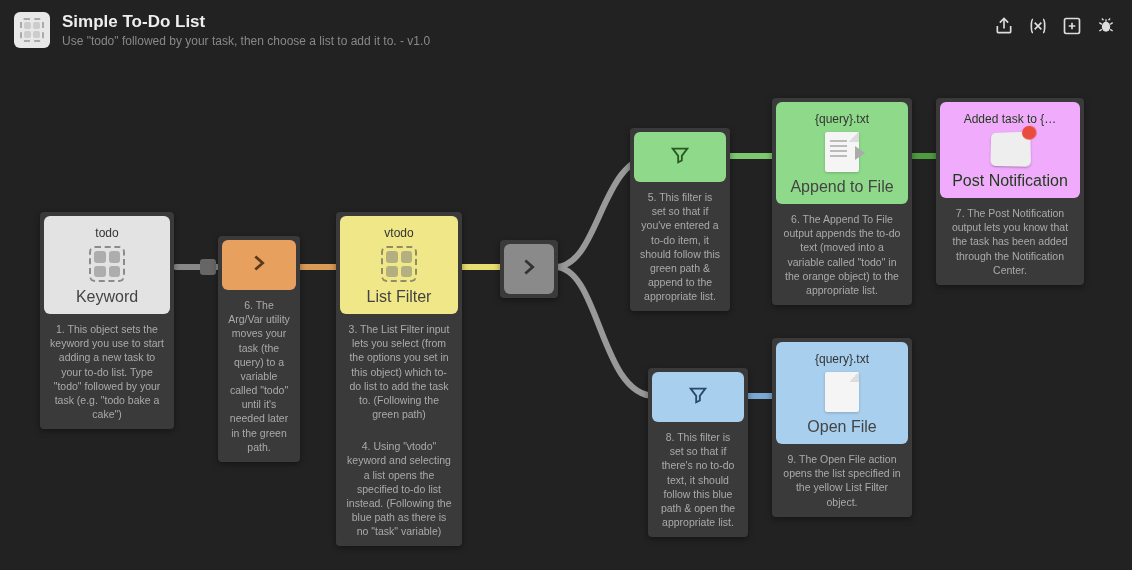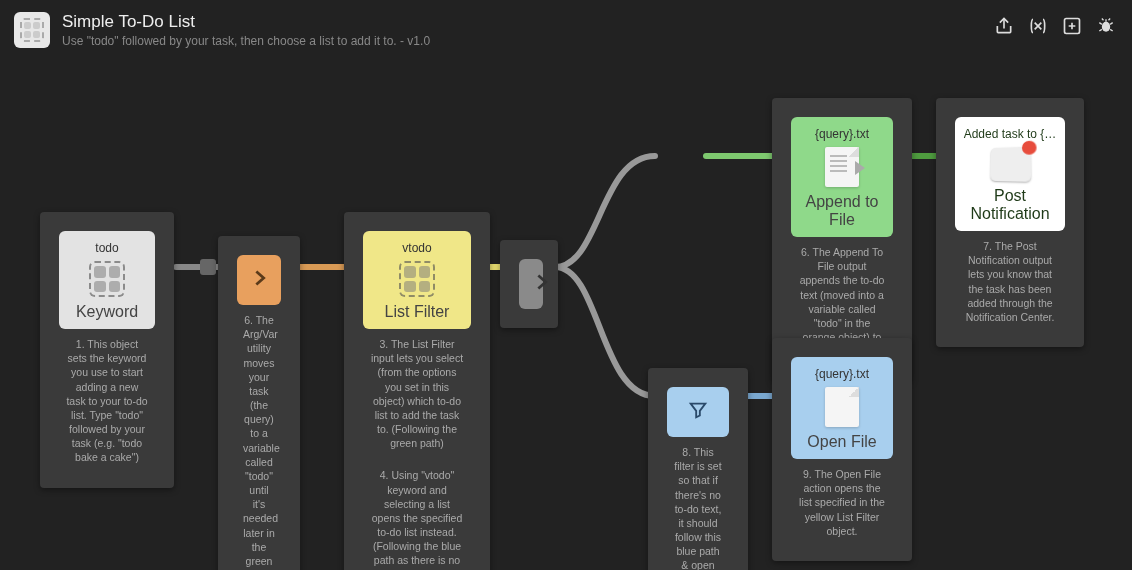"Simple To-Do List" .header-title { font-weight: 400 -> 700 }
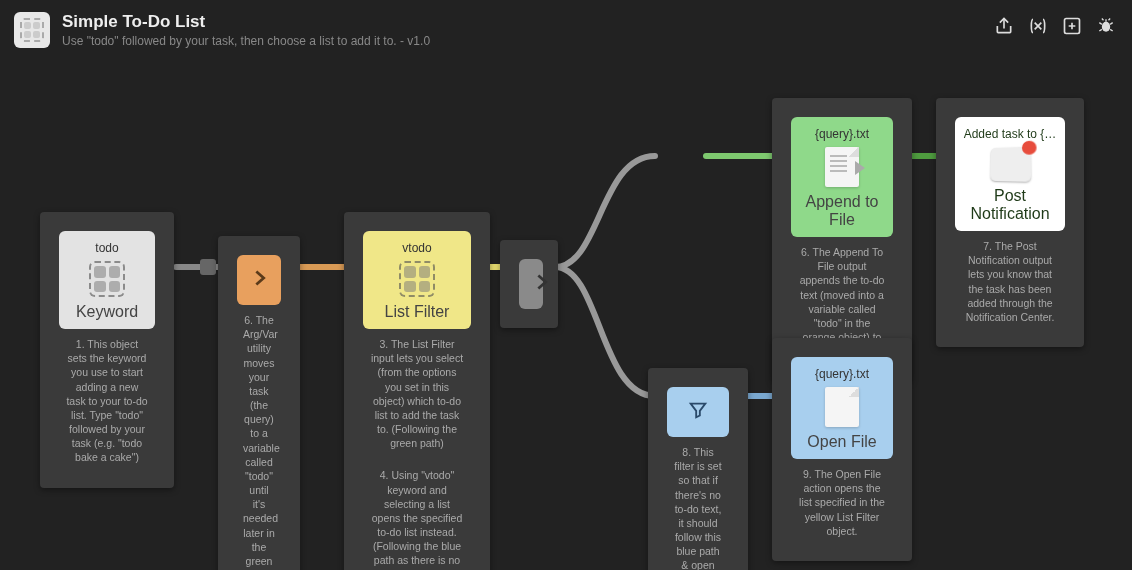"{query}.txt" .node { padding: 19px -> 4px }
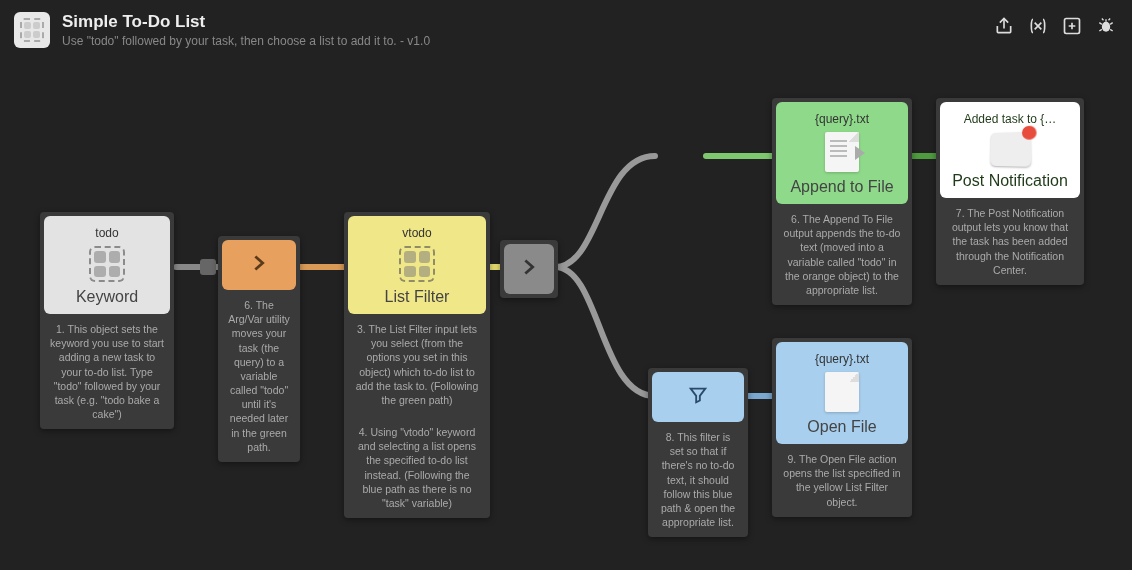"Added task to {…" .block-darkgreen { background: #ffffff -> #f0abfc }
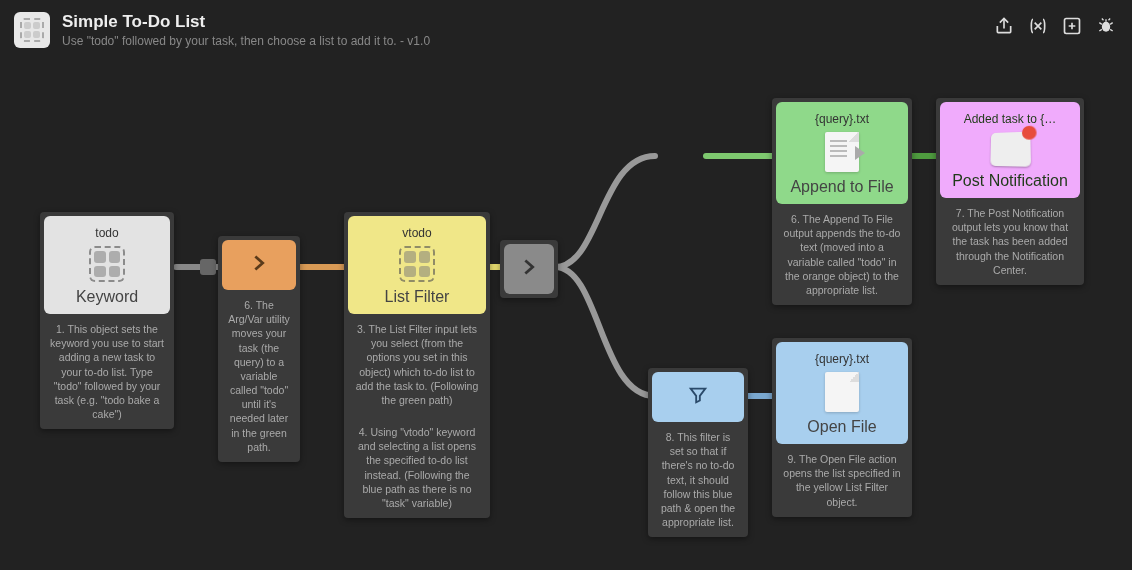"5. This filter is set" div.node { html: none -> <div> <div> <svg> <path></path> </svg> </div> <div>5. This filter is set so that if you've entered a to-do item, it should follow this green path &amp; append to the appropriate list.</div> </div> }
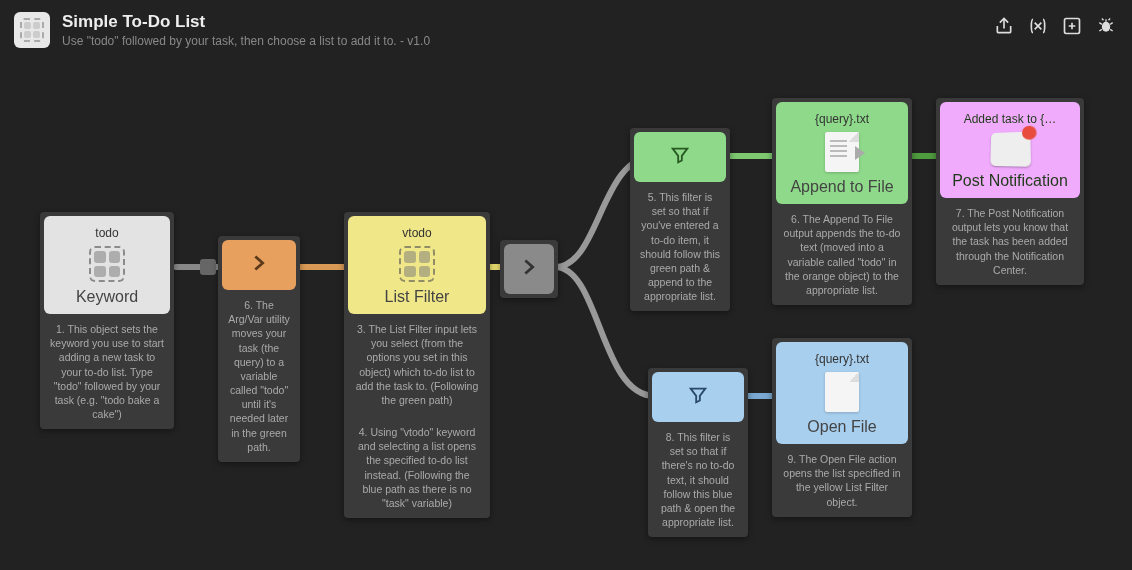"vtodo" div.node { left: 344px -> 336px; width: 146px -> 126px }
